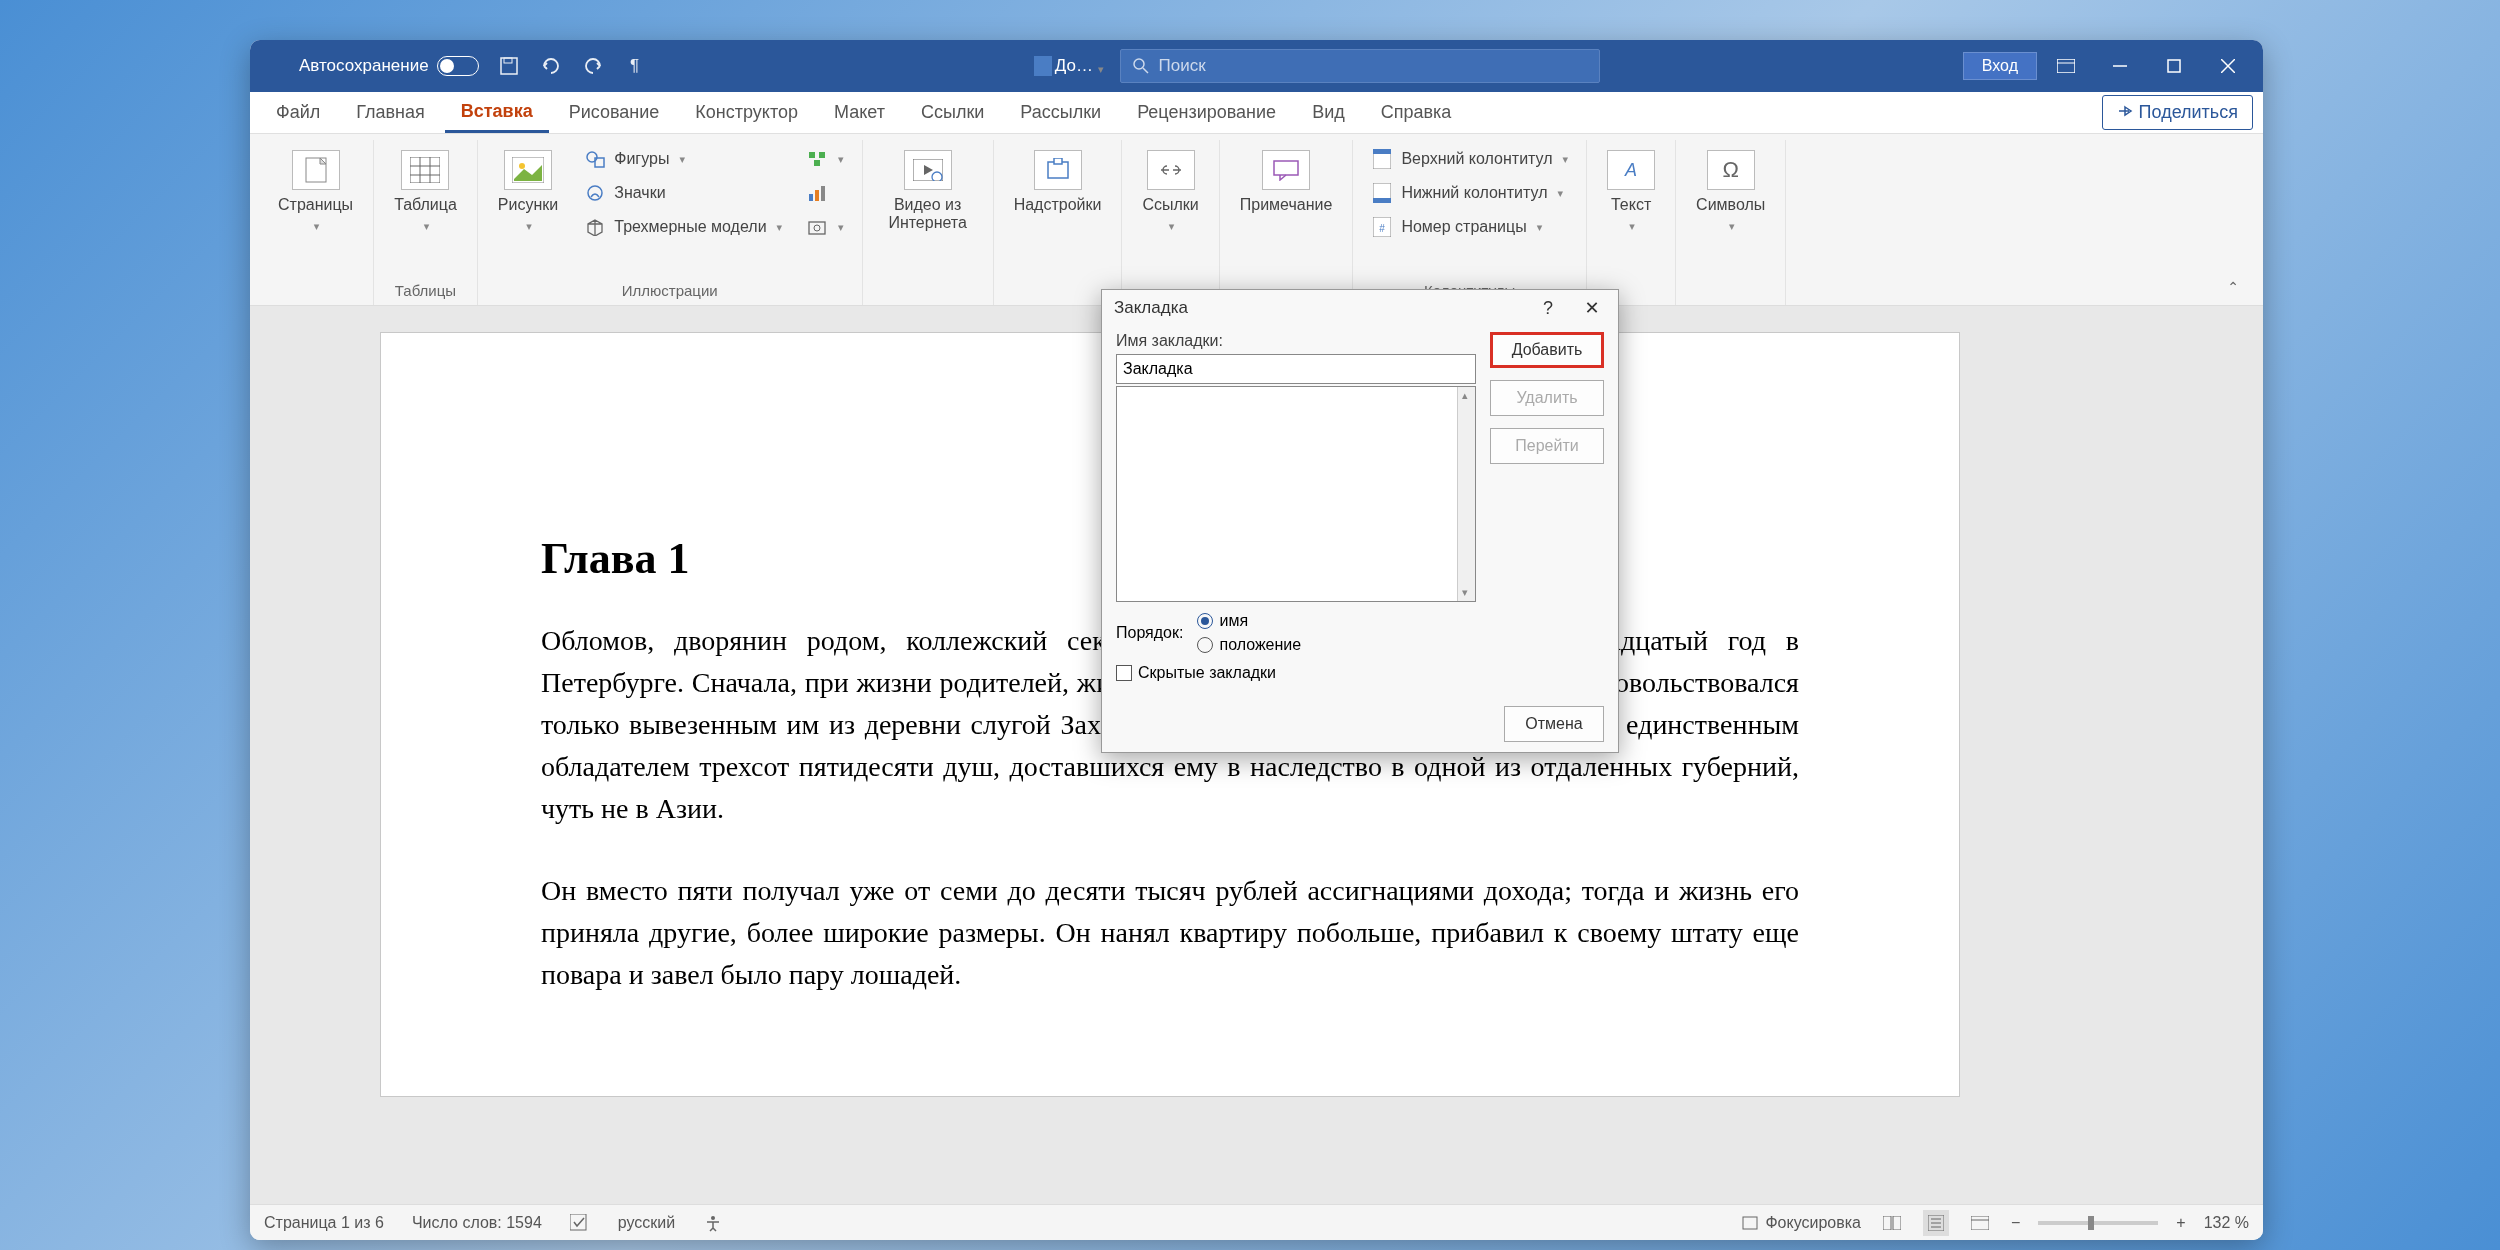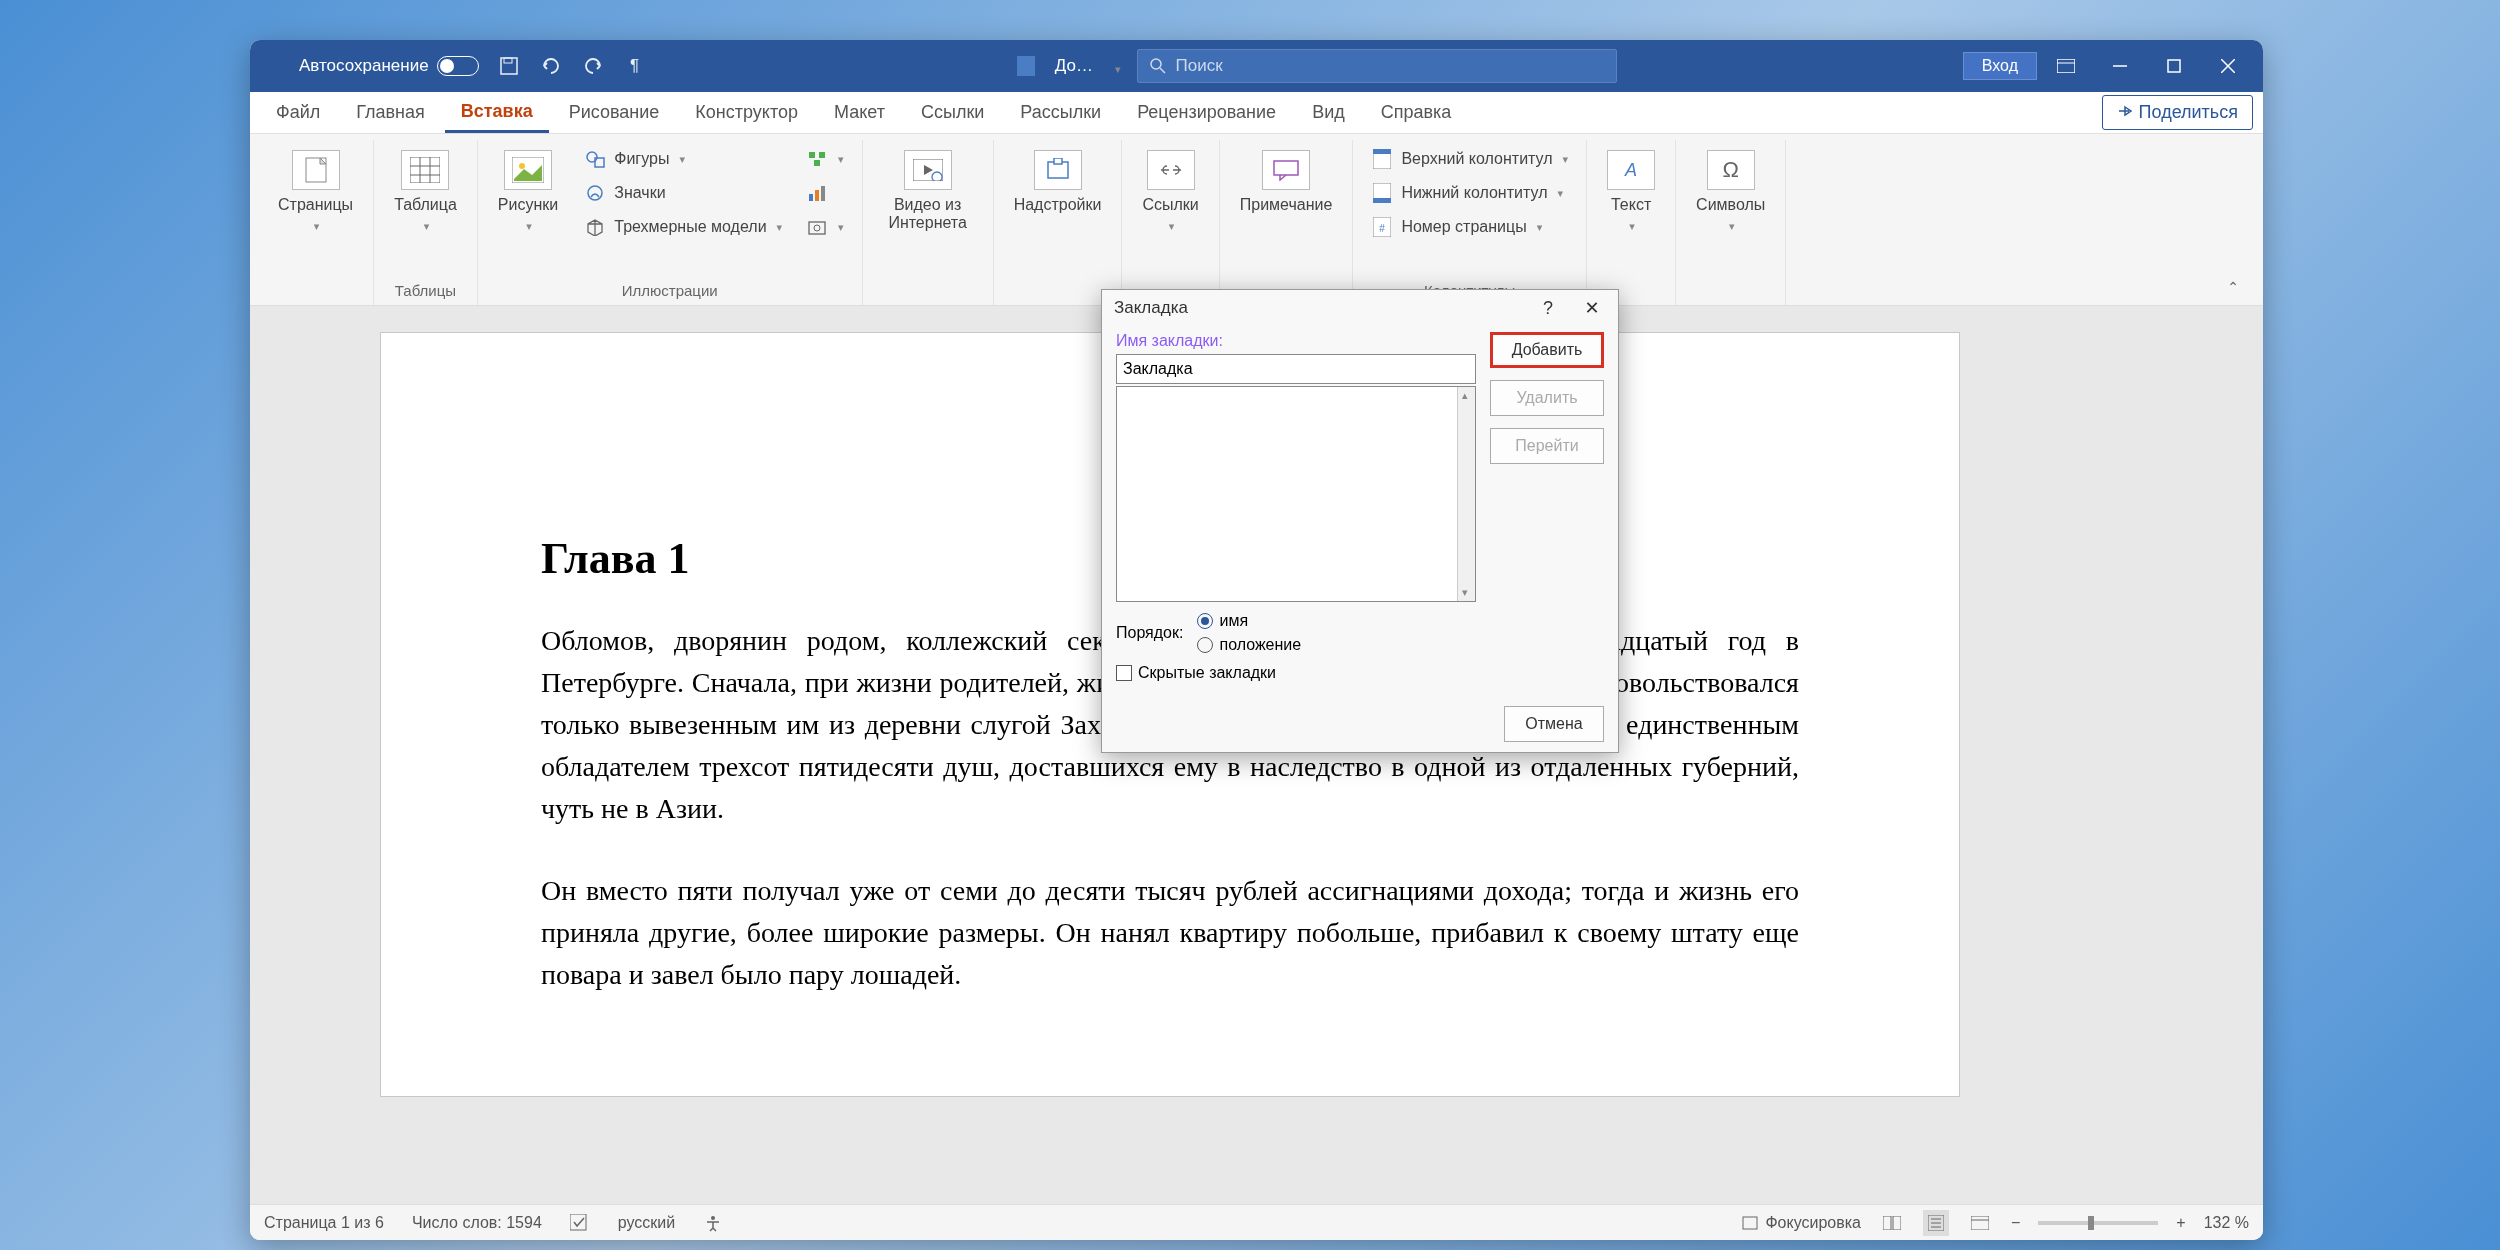"До…" .doc-name { gap: 20px -> 3px }
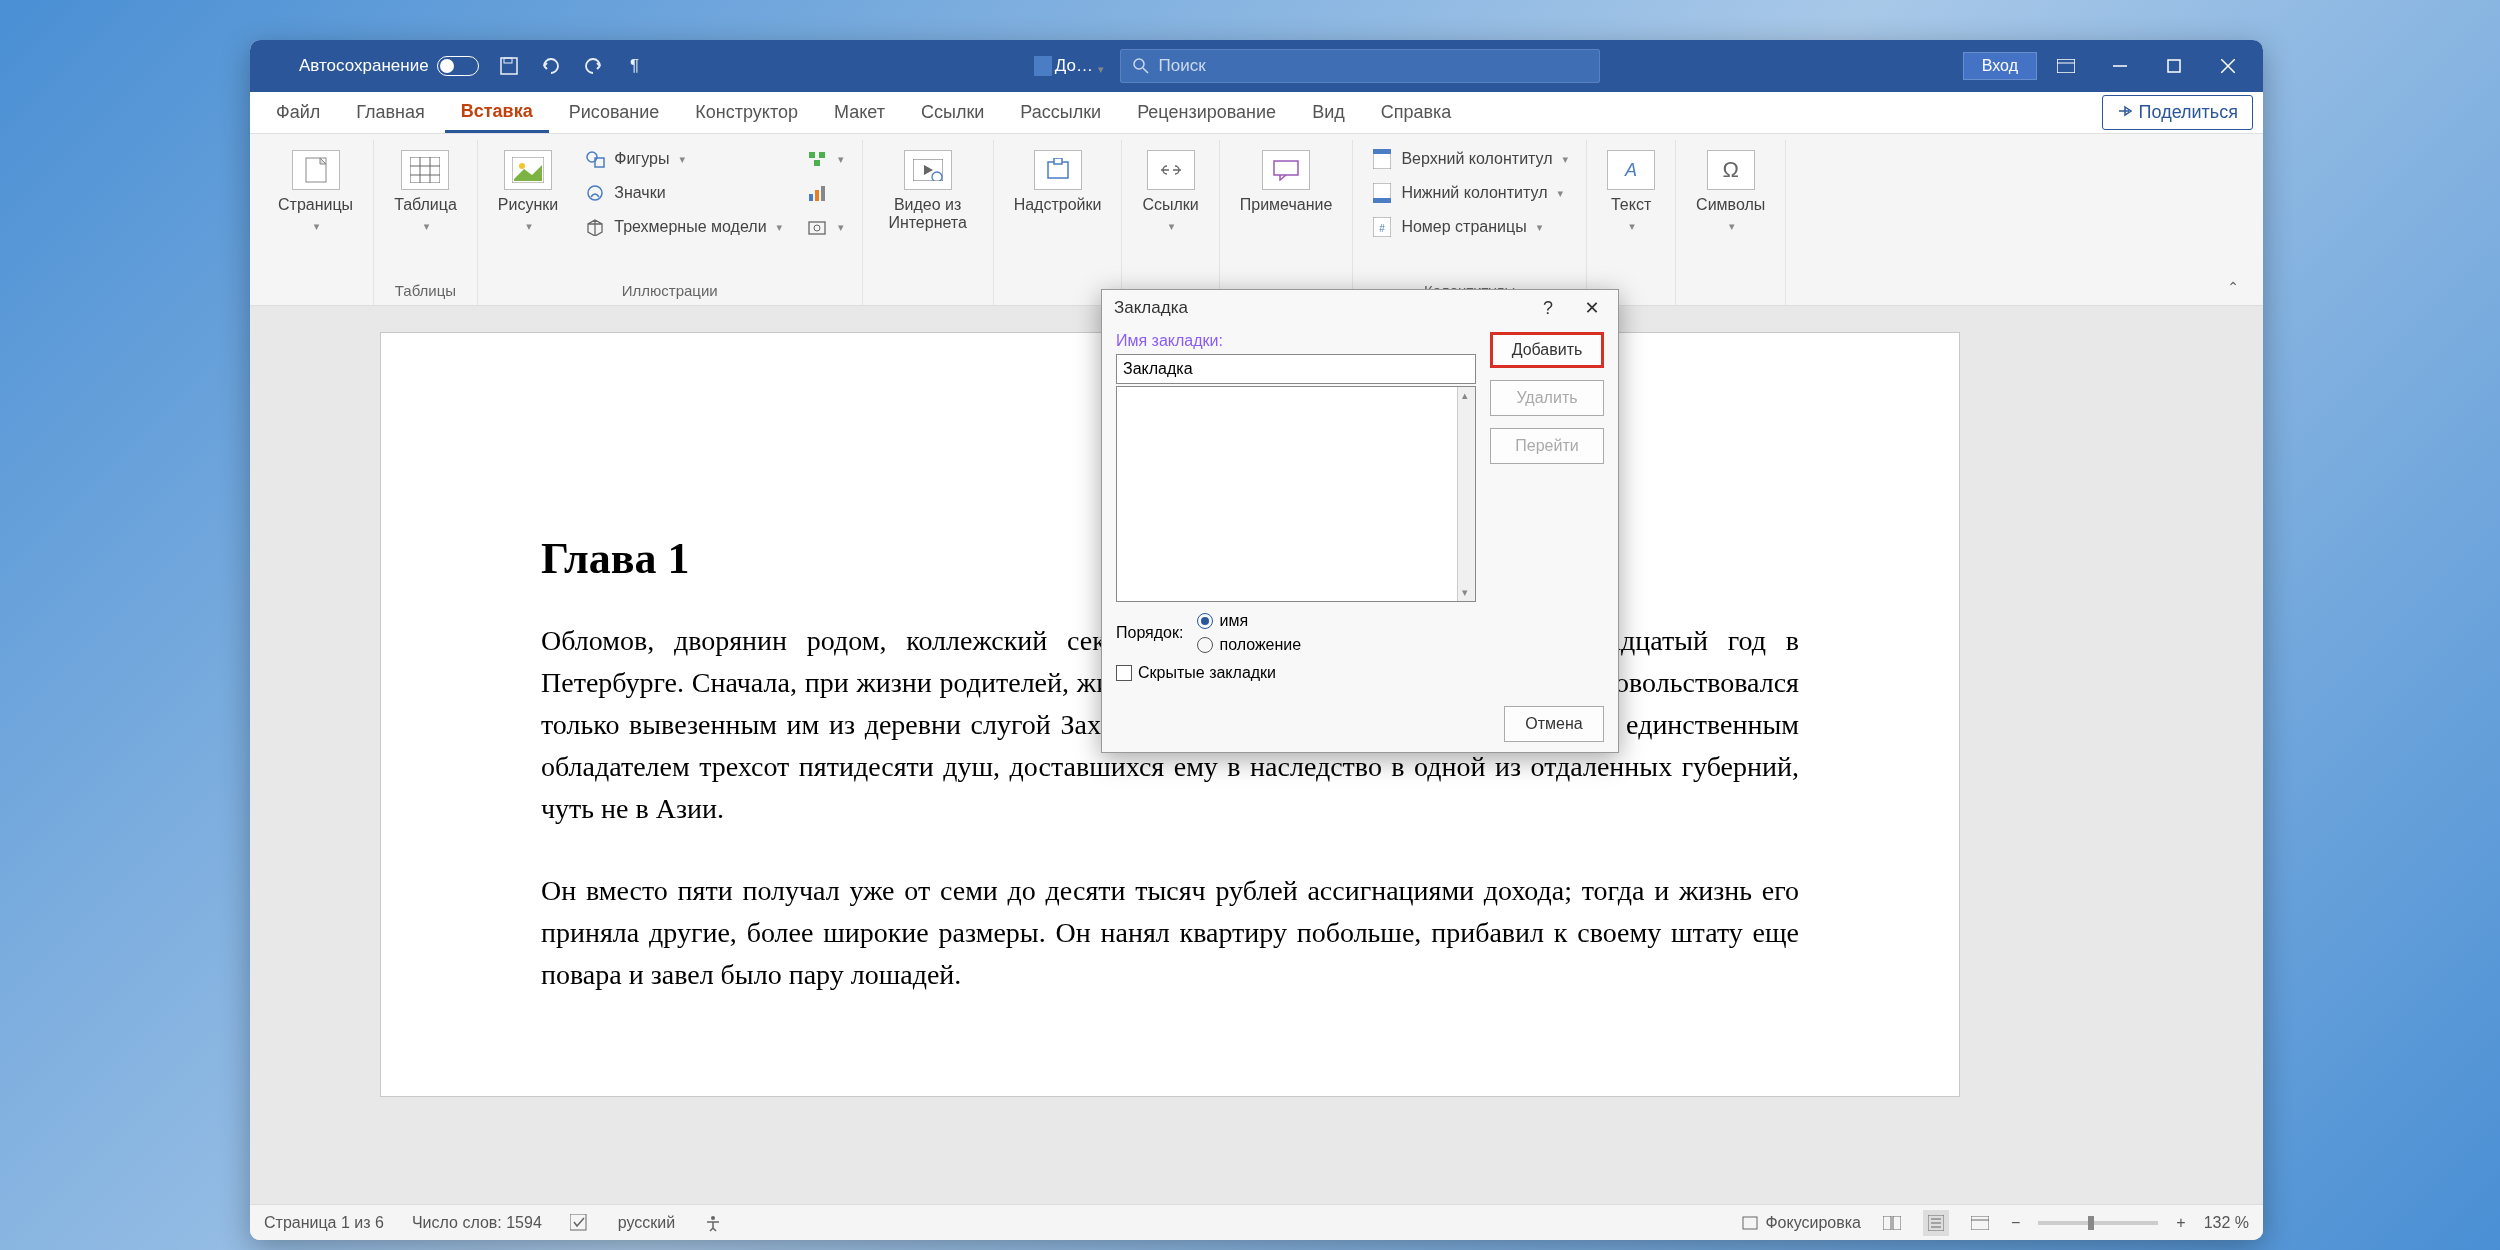"Имя закладки:" .dlabel { color: #8b5cf6 -> #404040 }
